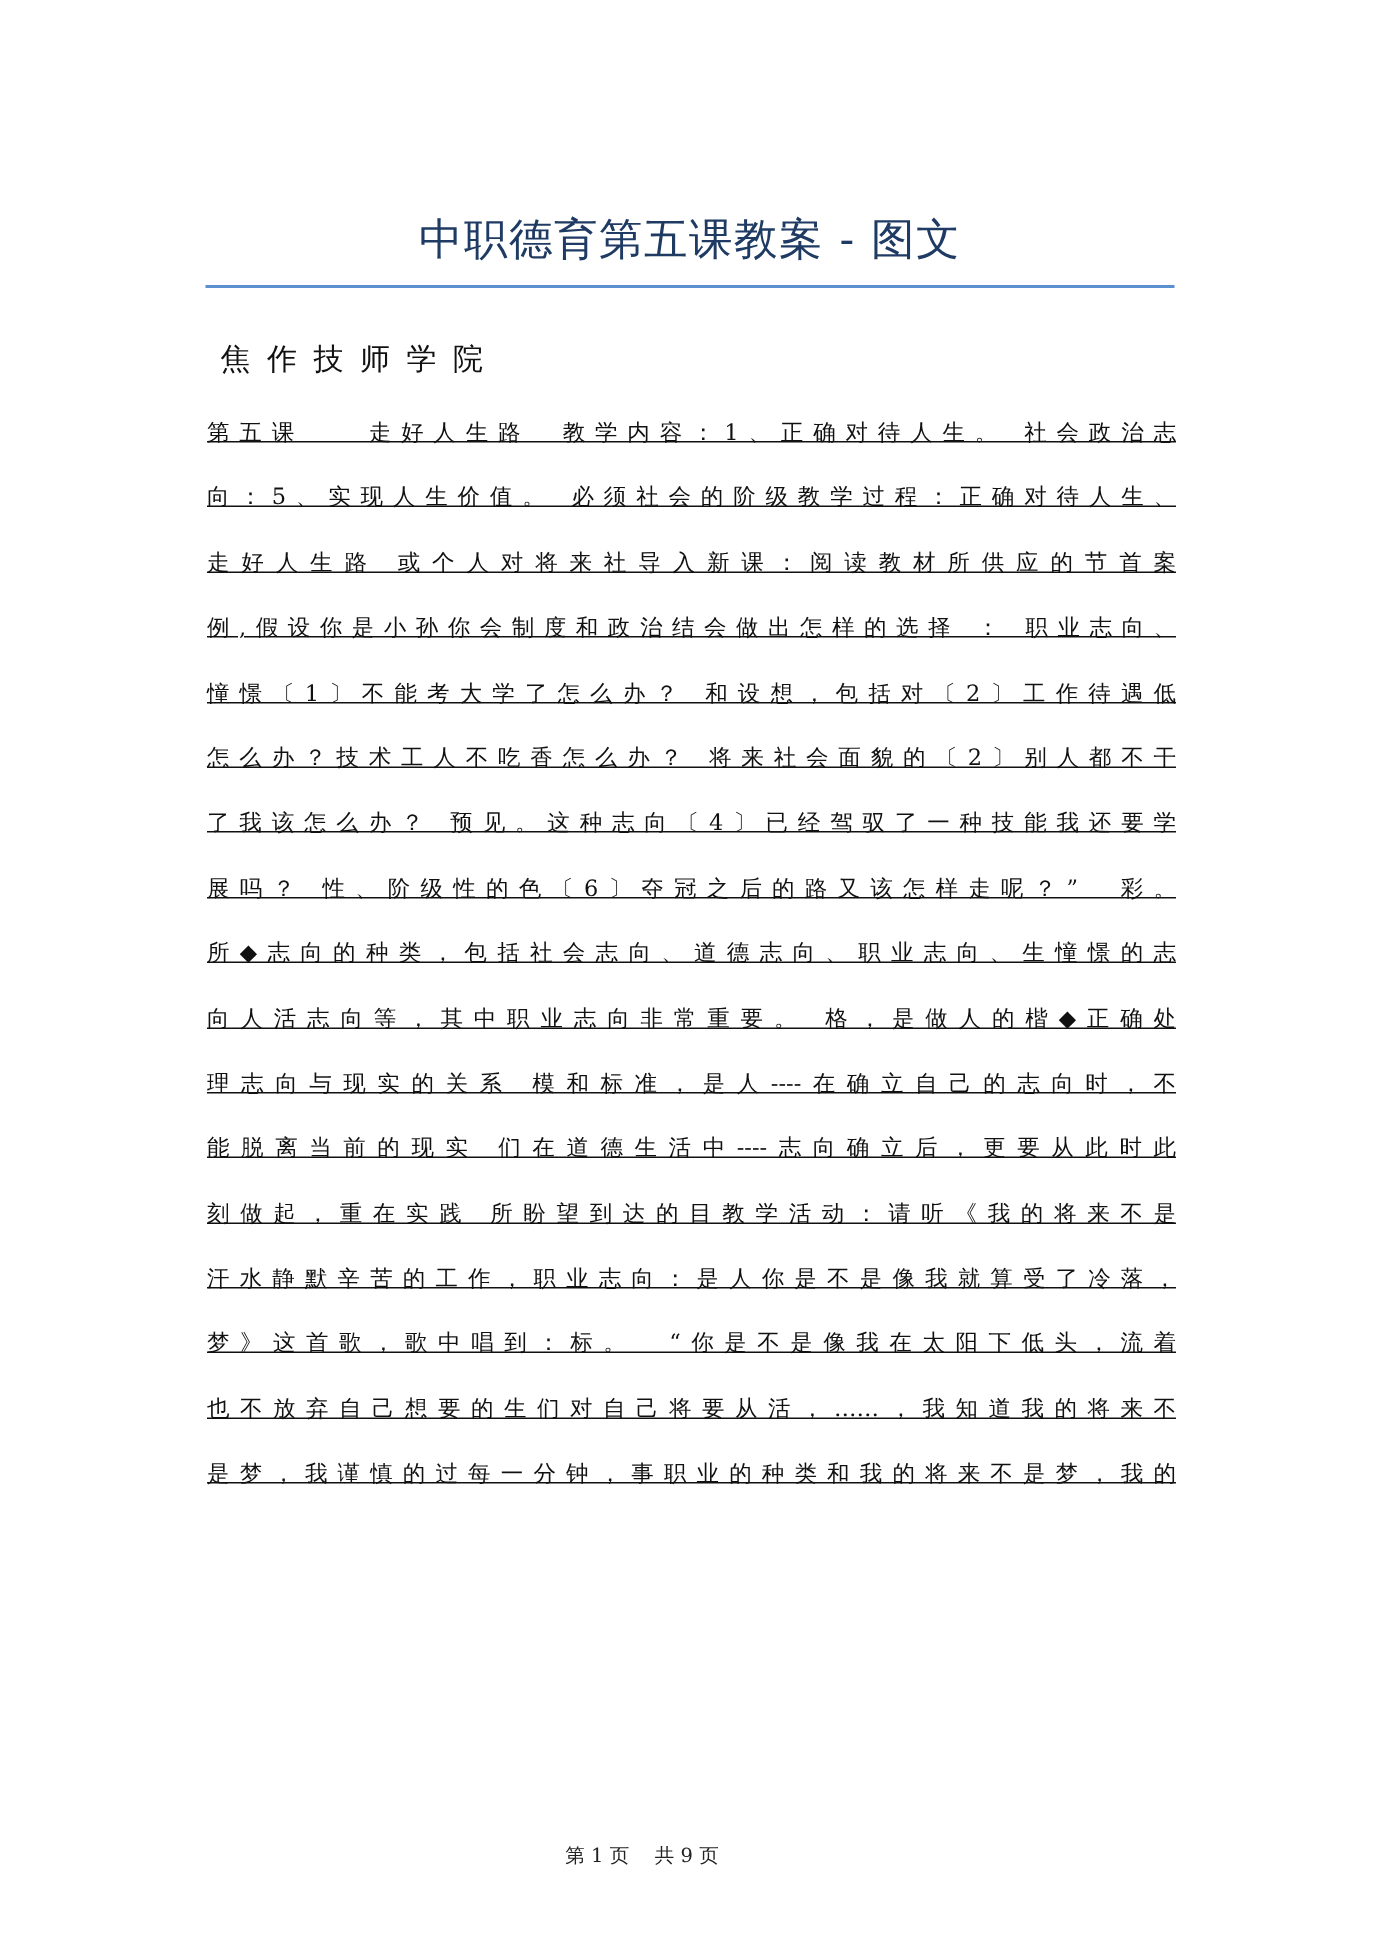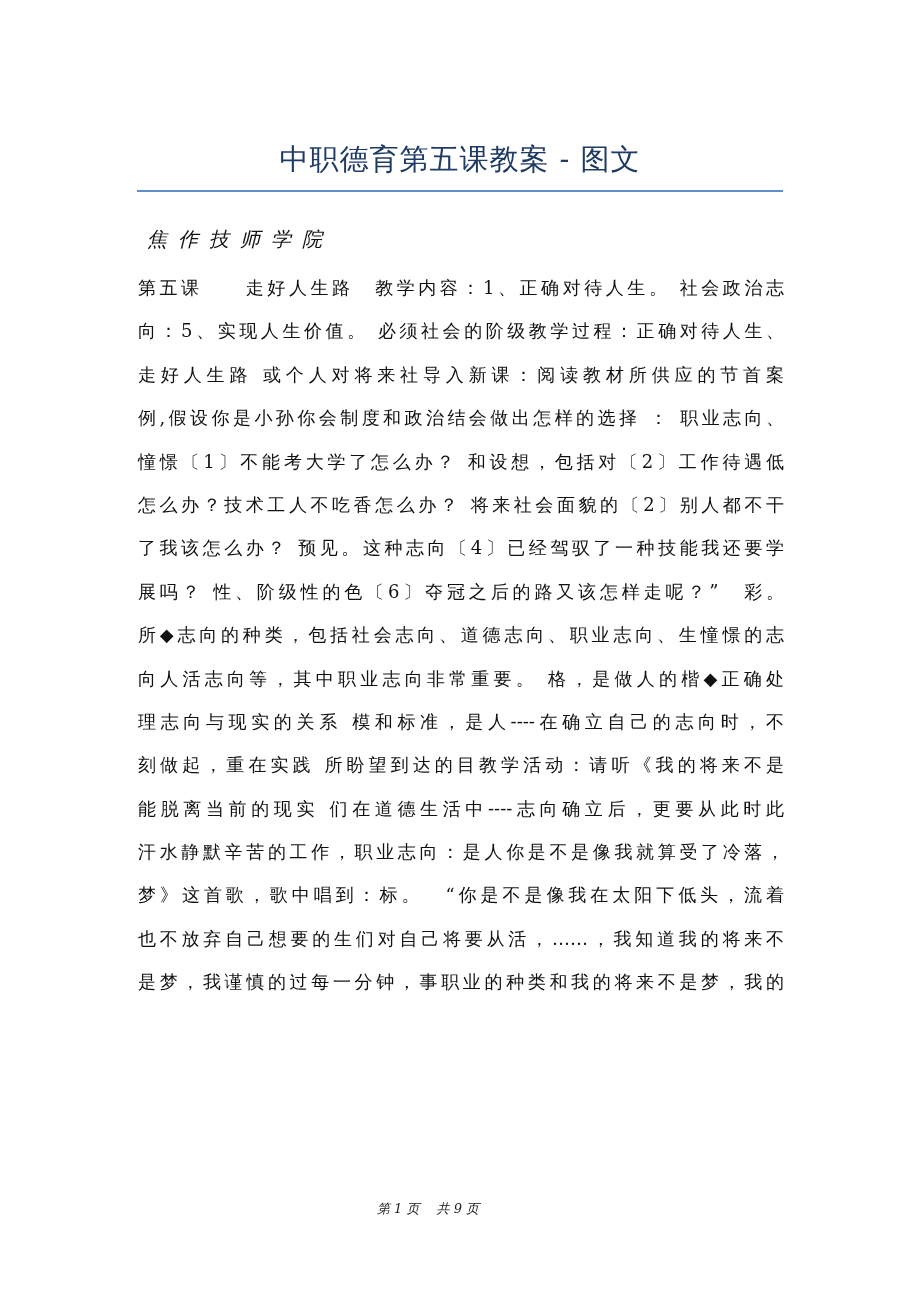"焦作技师学院" .school { font-style: italic -> none }
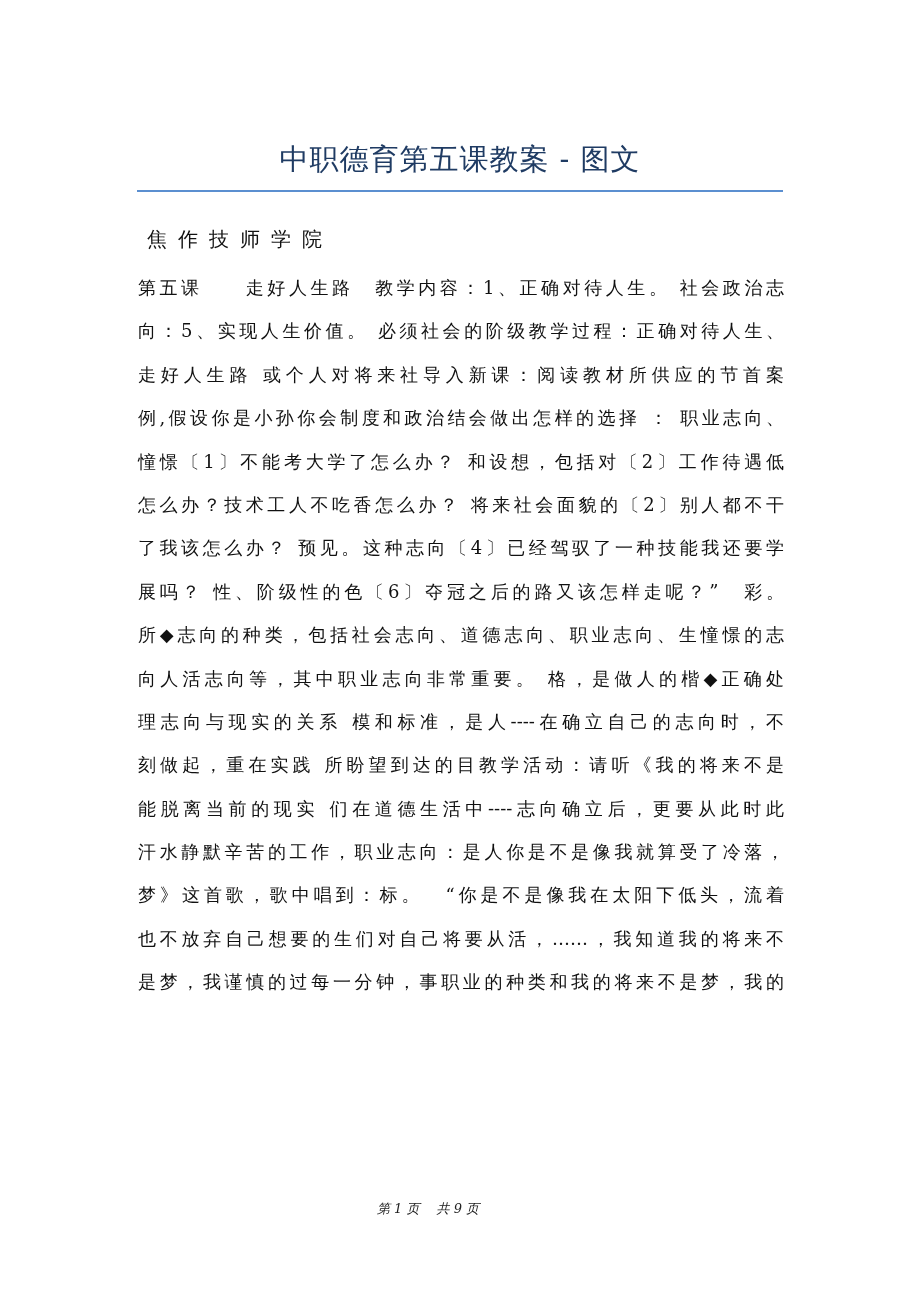"第五课 走好人生路 教学内容：1、正确对待人生。 社会政治志" .body-line { font-size: 18px -> 15px; text-decoration: none -> underline }
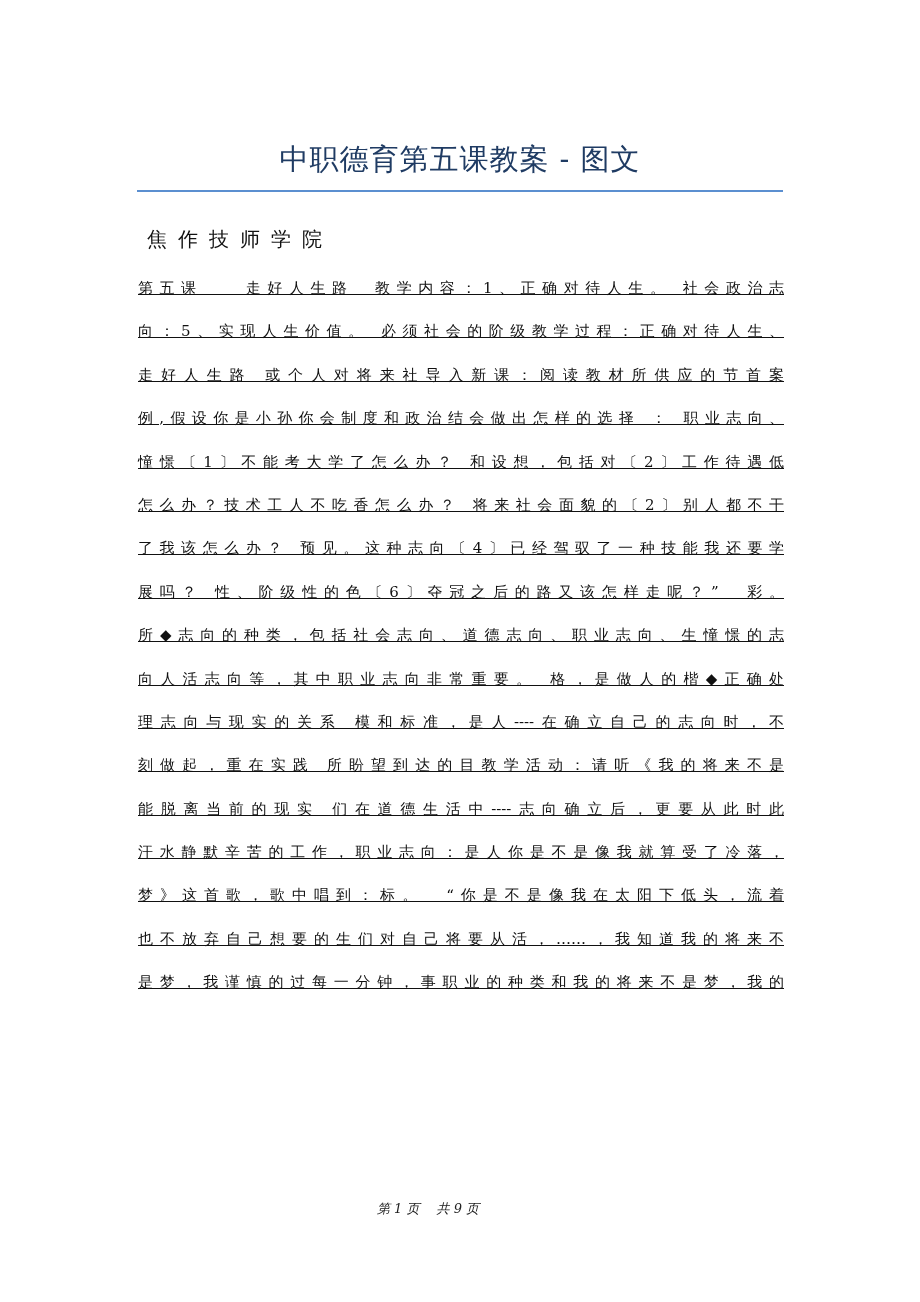"刻做起，重在实践 所盼望到达的目教学活动：请听《我的将来不是" div.body-line { order: before "能脱离当前的现实 们在道德生活中----志向确立后，更要从此时此" -> after "能脱离当前的现实 们在道德生活中----志向确立后，更要从此时此" }
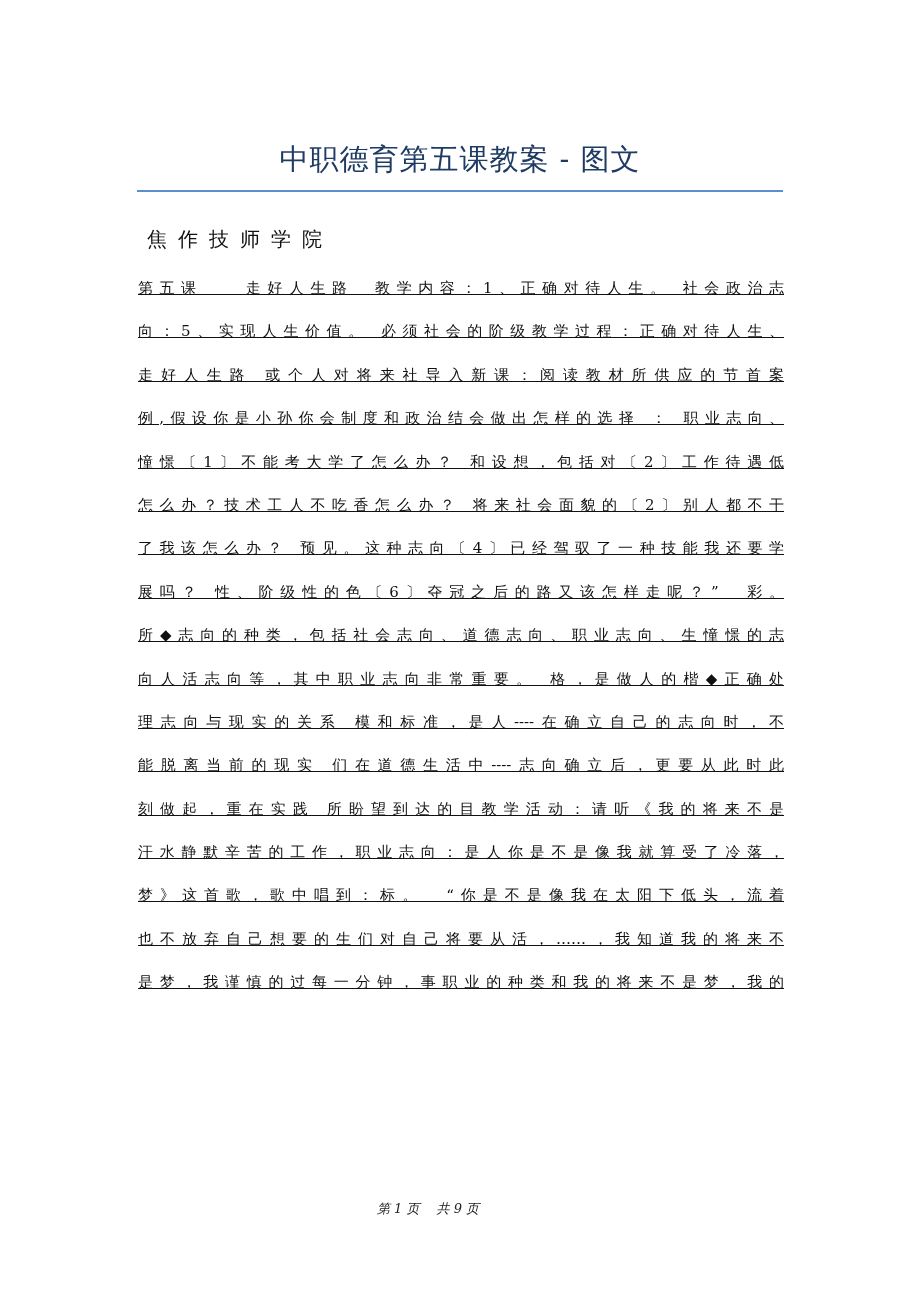"第 1 页 共 9" .footer { font-style: italic -> none; top: 1175px -> 1204px }
